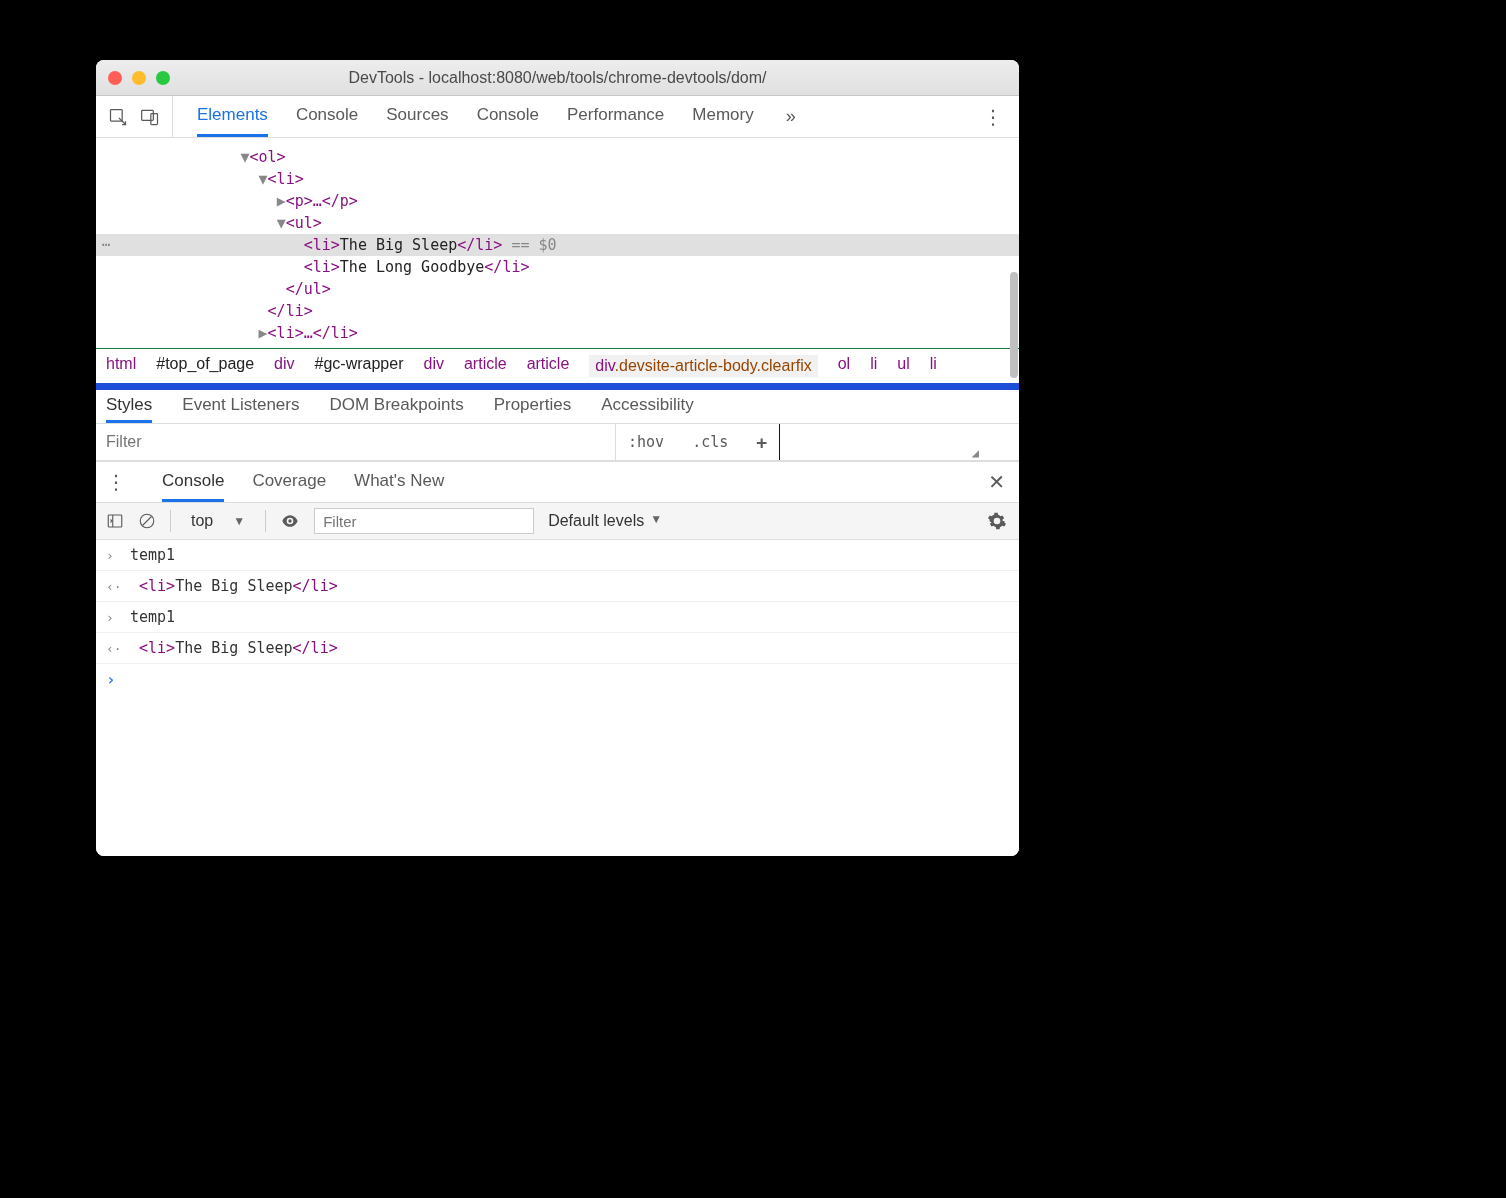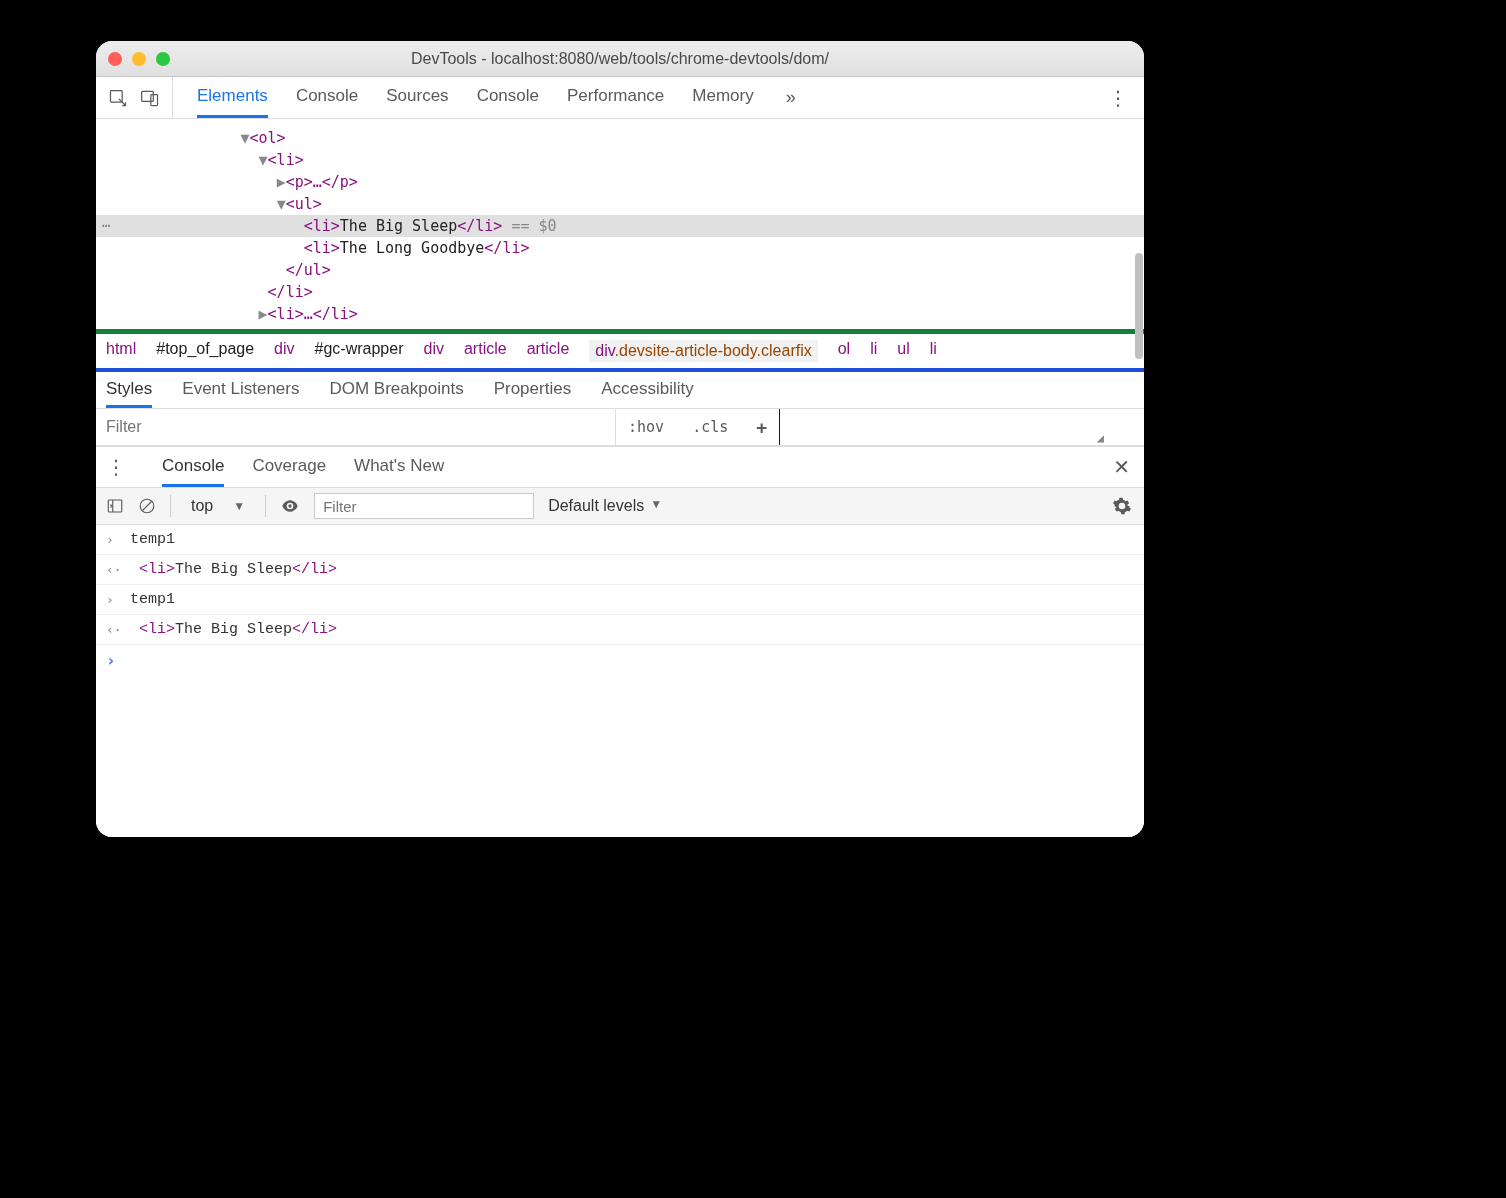"DevTools -" .window { border-radius: 16px -> 8px; top: 41px -> 60px; width: 1048px -> 923px }
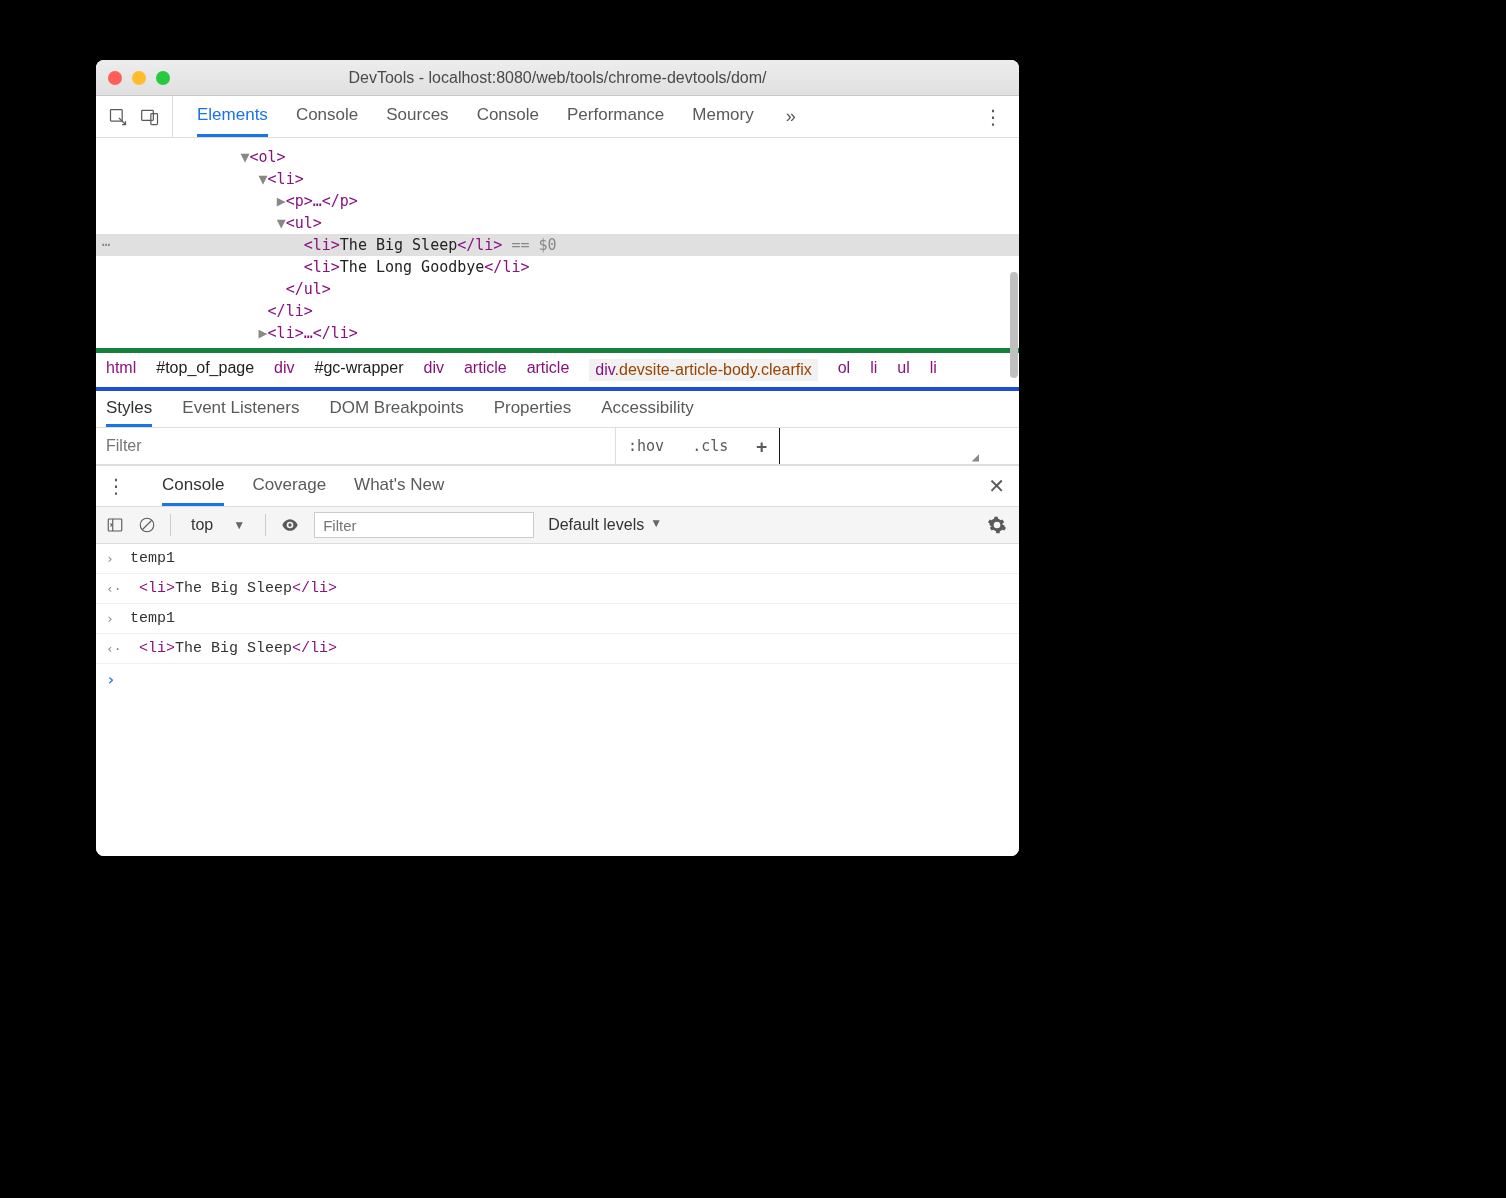"html" .breadcrumb { border-top: 5px solid #15803d -> 1px solid #15803d }
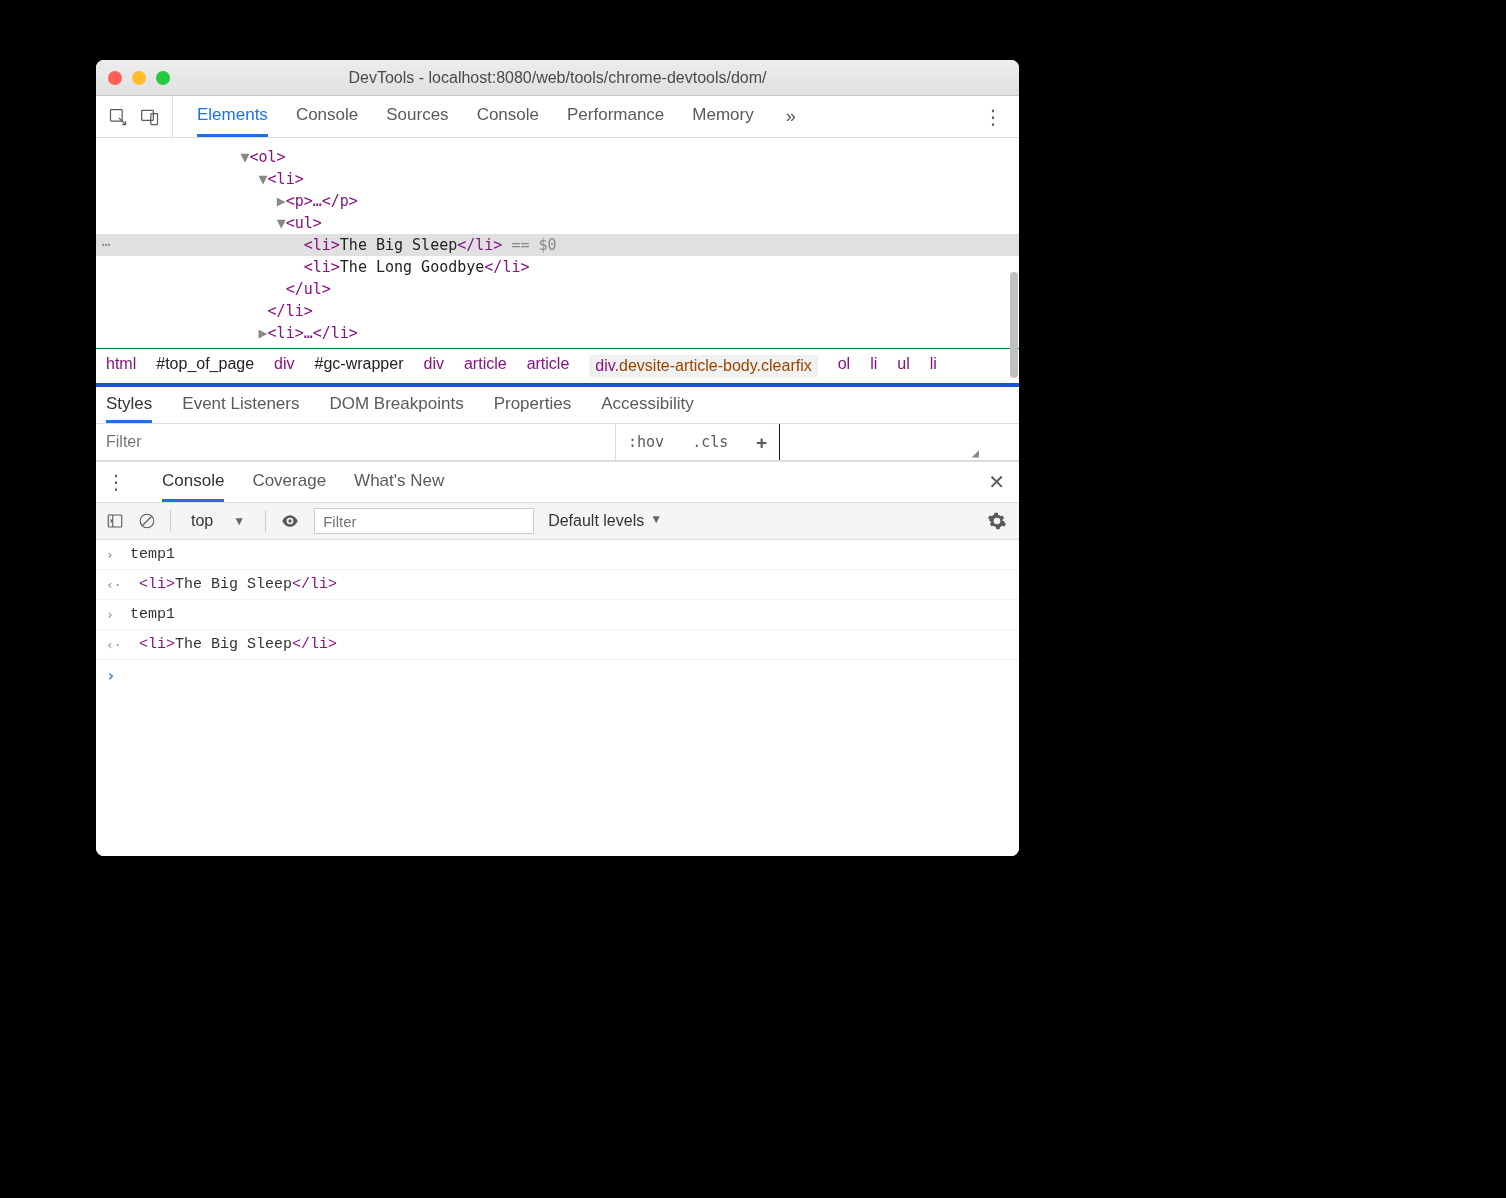"Styles" .styles-tabs { border-top: 4px solid #1d4ed8 -> 7px solid #1d4ed8 }
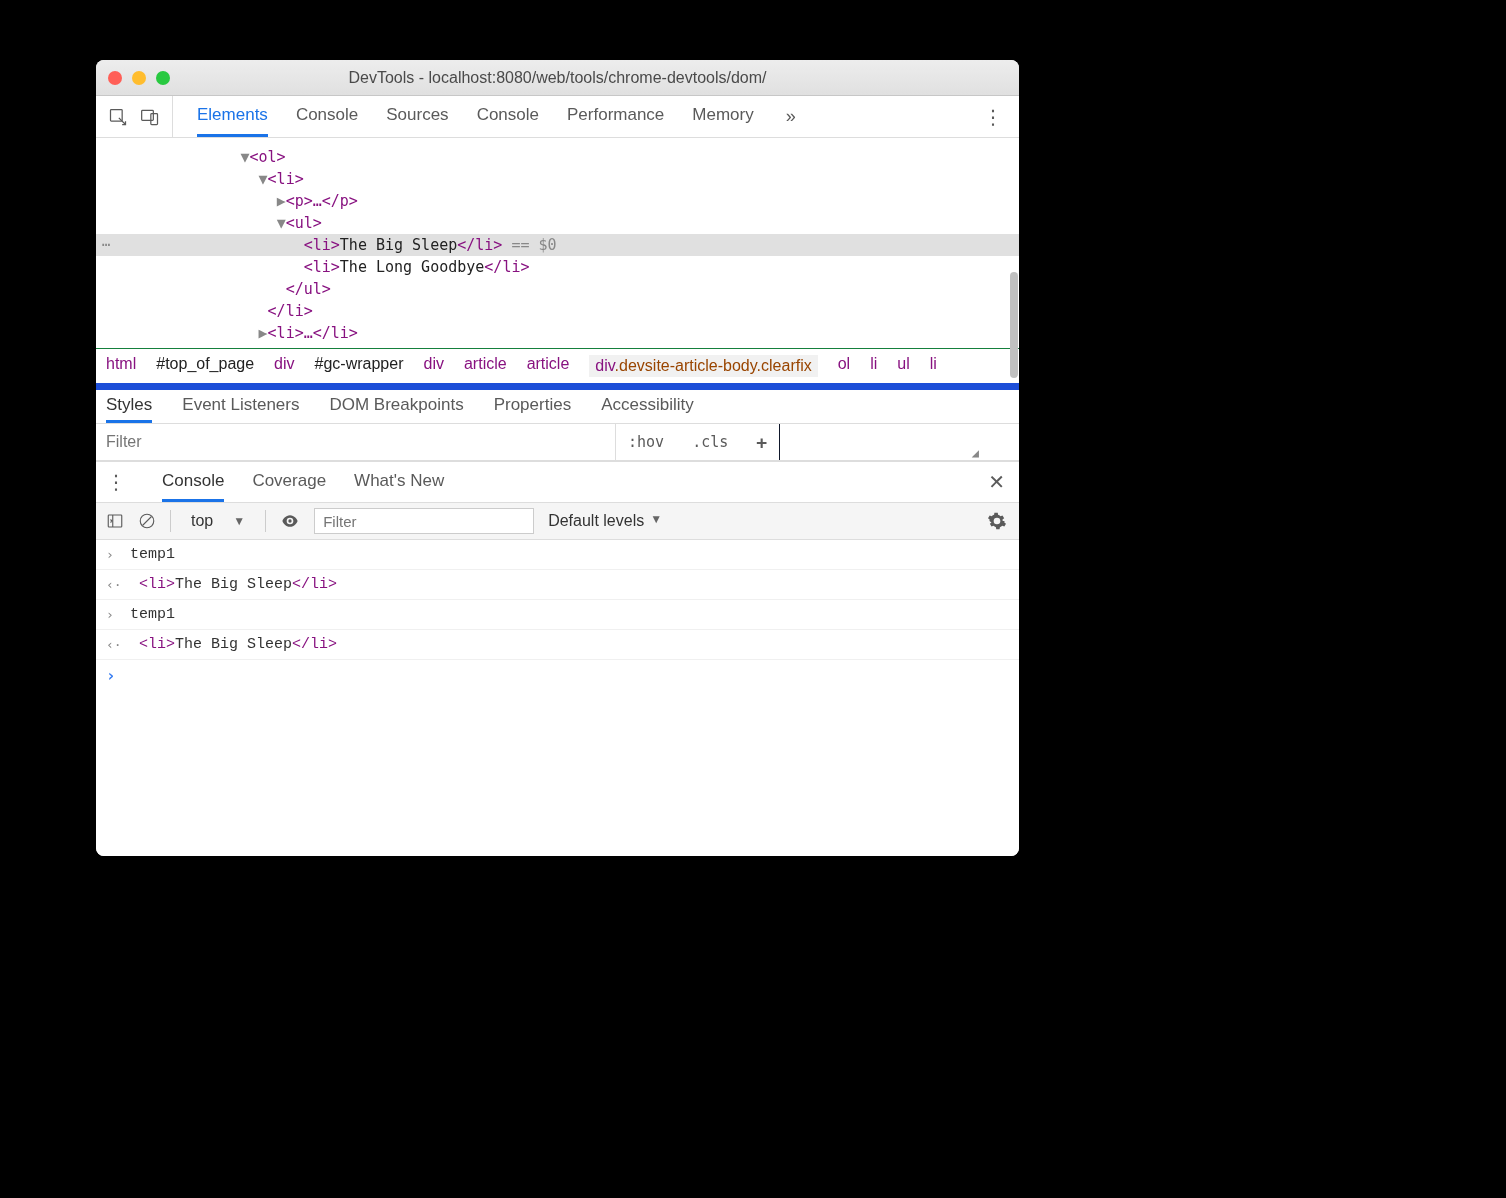"temp1" .ctext { font-family: Liberation Mono, monospace -> none }
